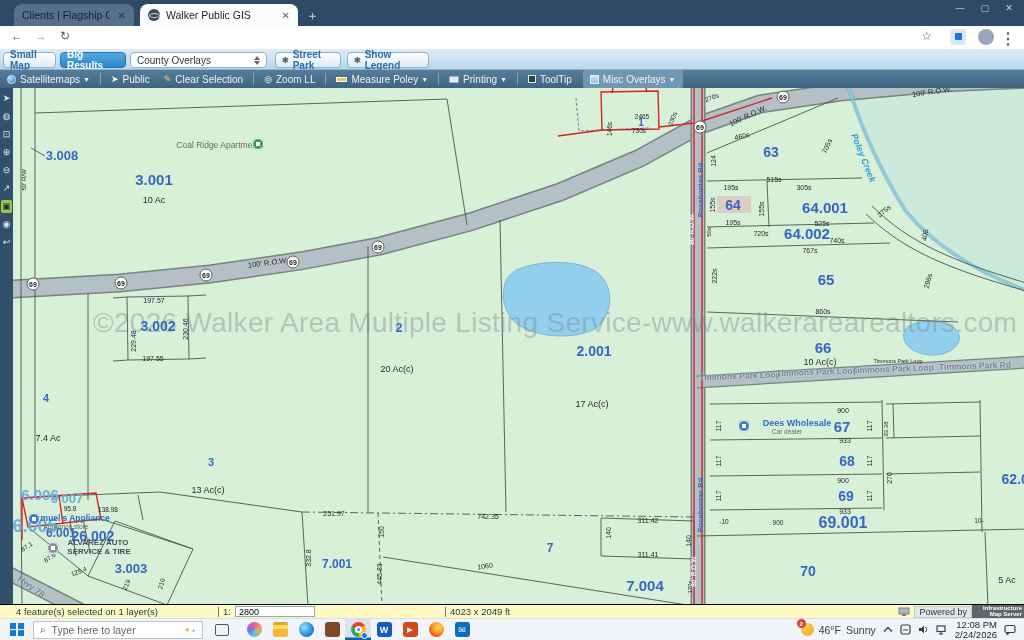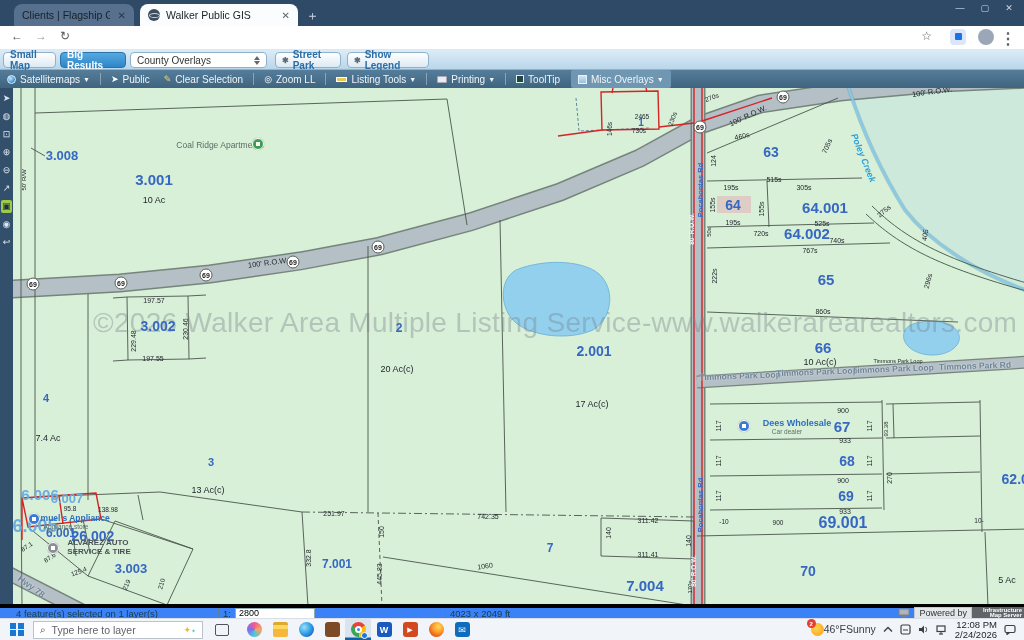"Listing Tools" span { text: Listing Tools -> Measure Poley }
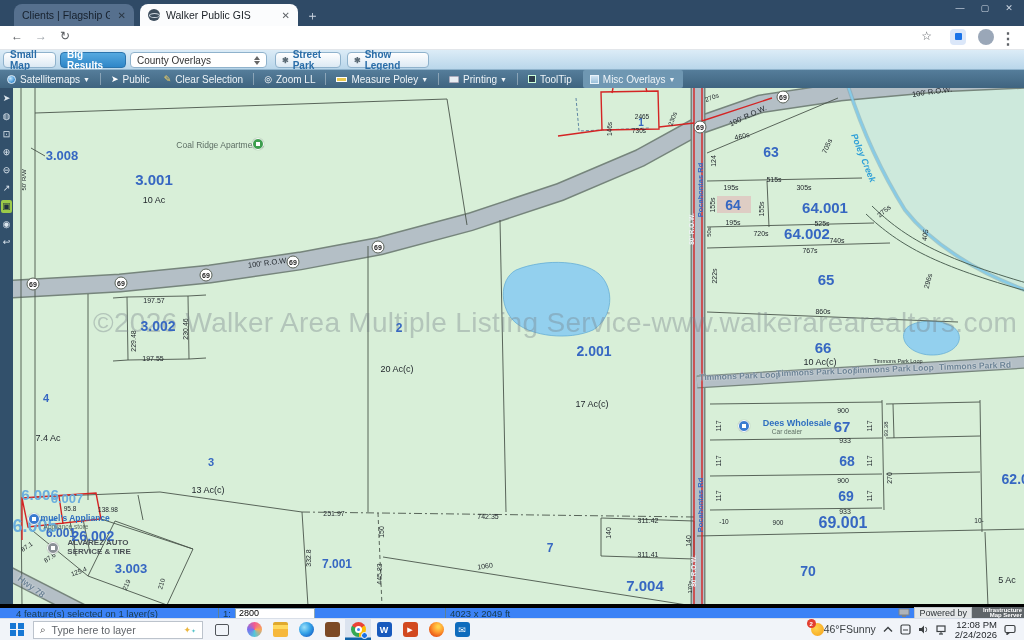"4 feature(s) selected on 1" #statusbar { background: #3b82f6 -> #fef9c3; border-top: 4px solid #000000 -> 1px solid #000000 }
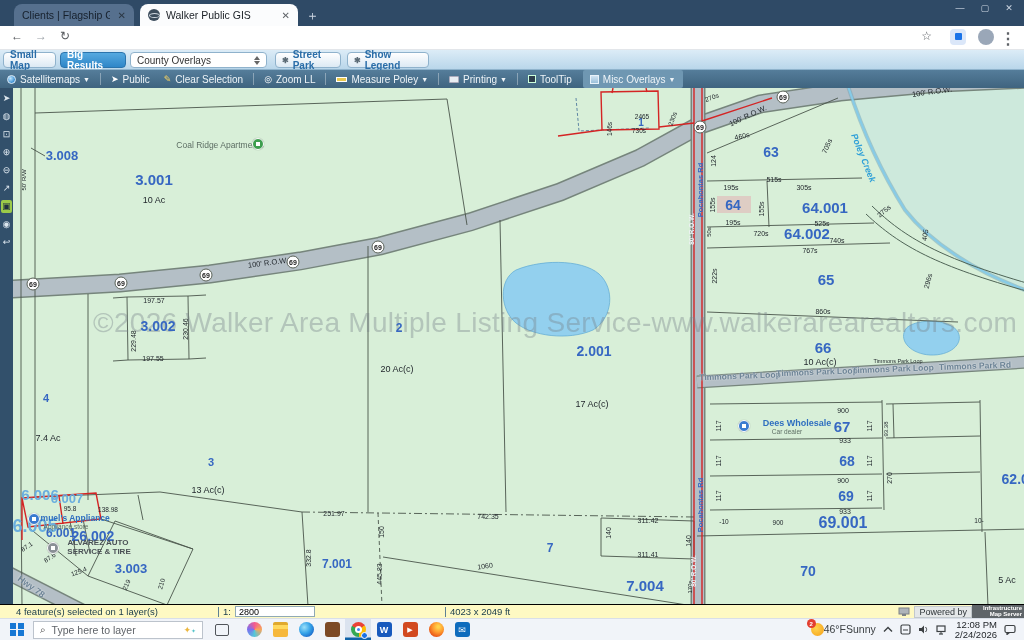"46°F" #weather { align-items: flex-start -> center; gap: none -> 5px }
